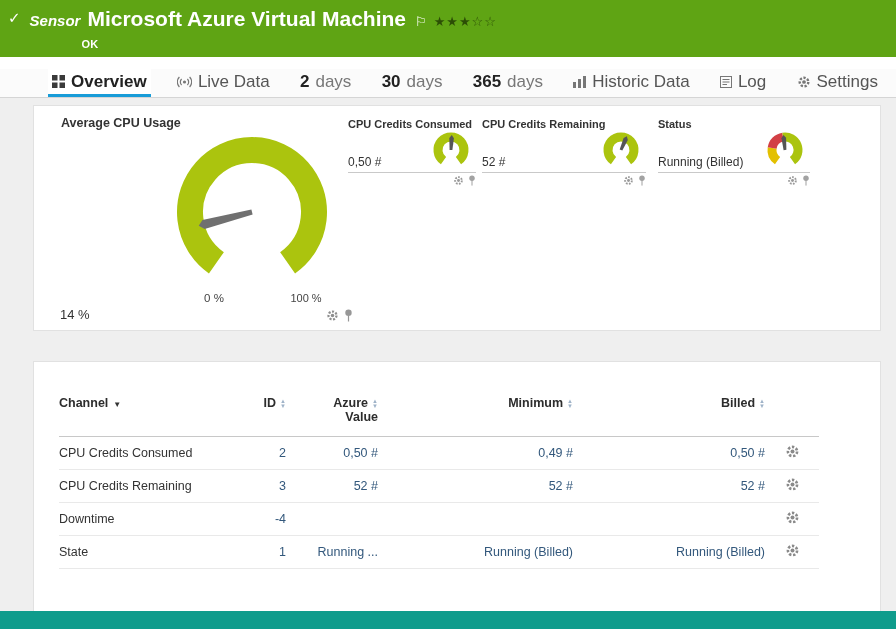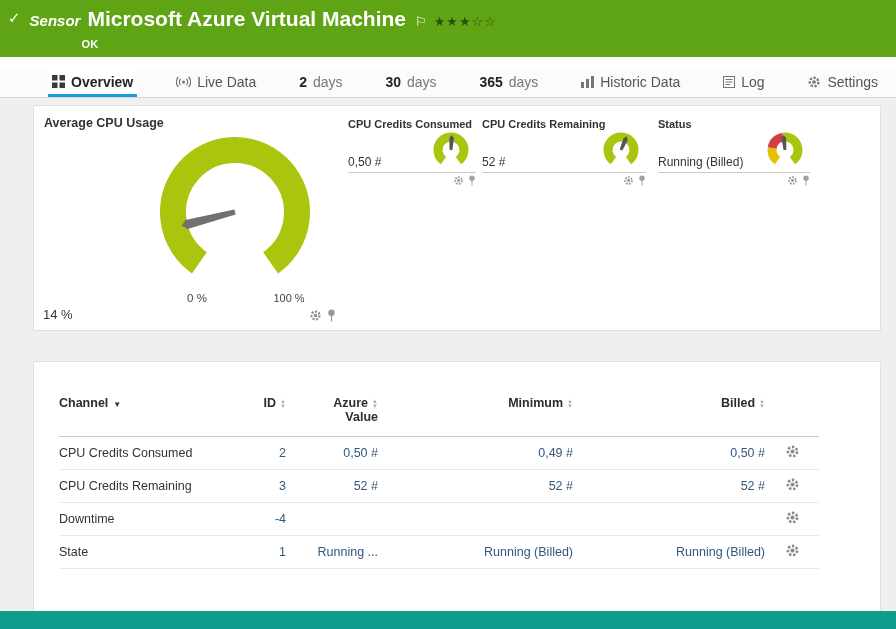"Overview" .tab { font-size: 14px -> 17px }
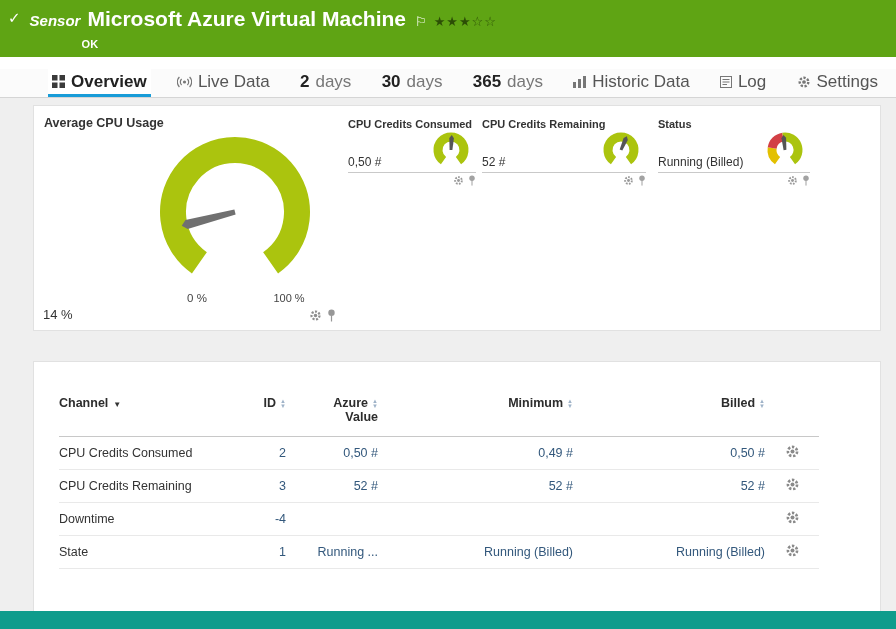"Average CPU Usage" .block-main { left: 0 -> 17px }
